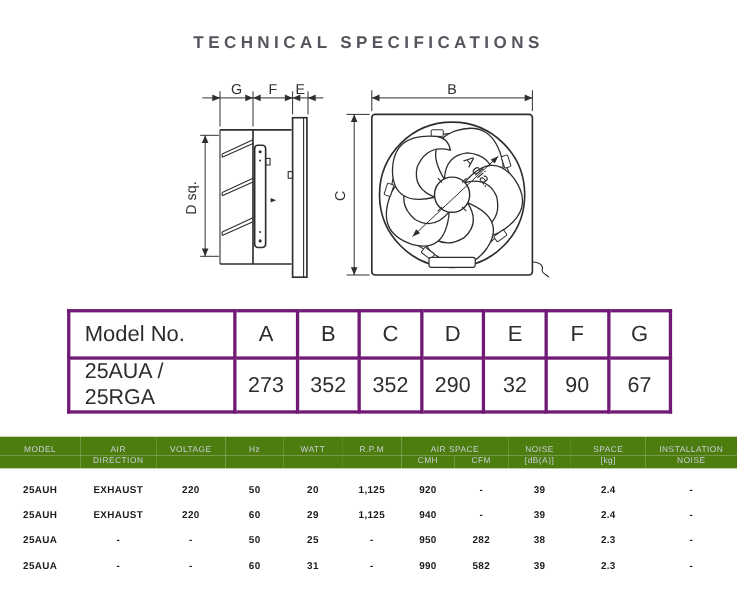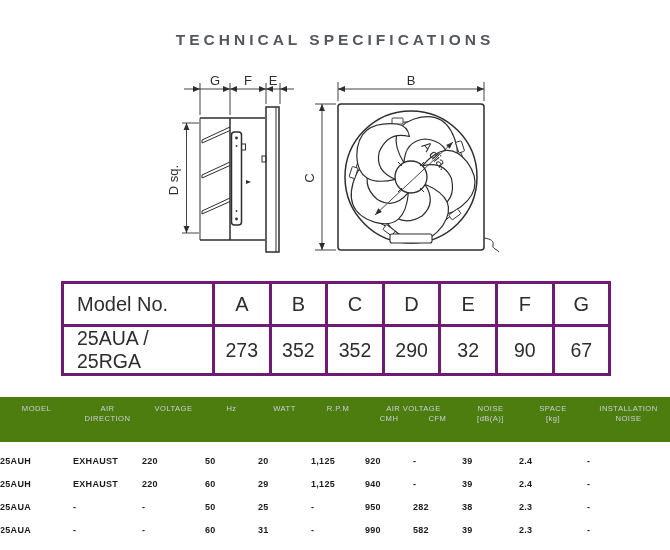"AIR VOLTAGE" th { text: VOLTAGE -> SPACE }
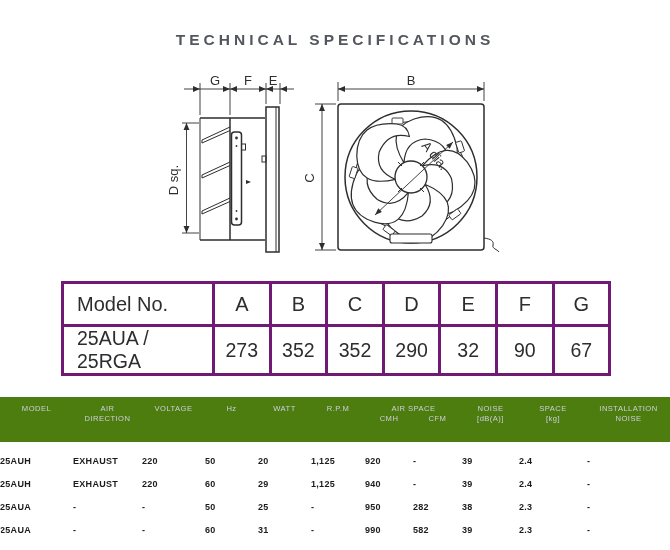"DIRECTION" .spec-table thead tr.h2 th { padding-bottom: 19px -> 3px }
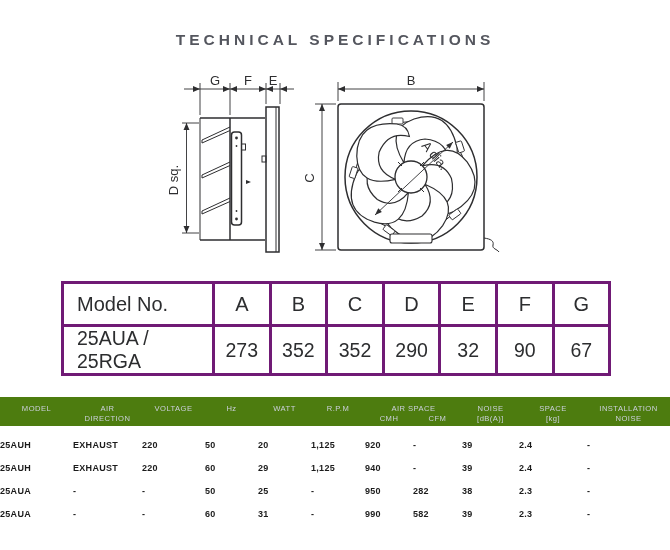"25AUH" .spec-table tbody td { text-align: none -> center }
